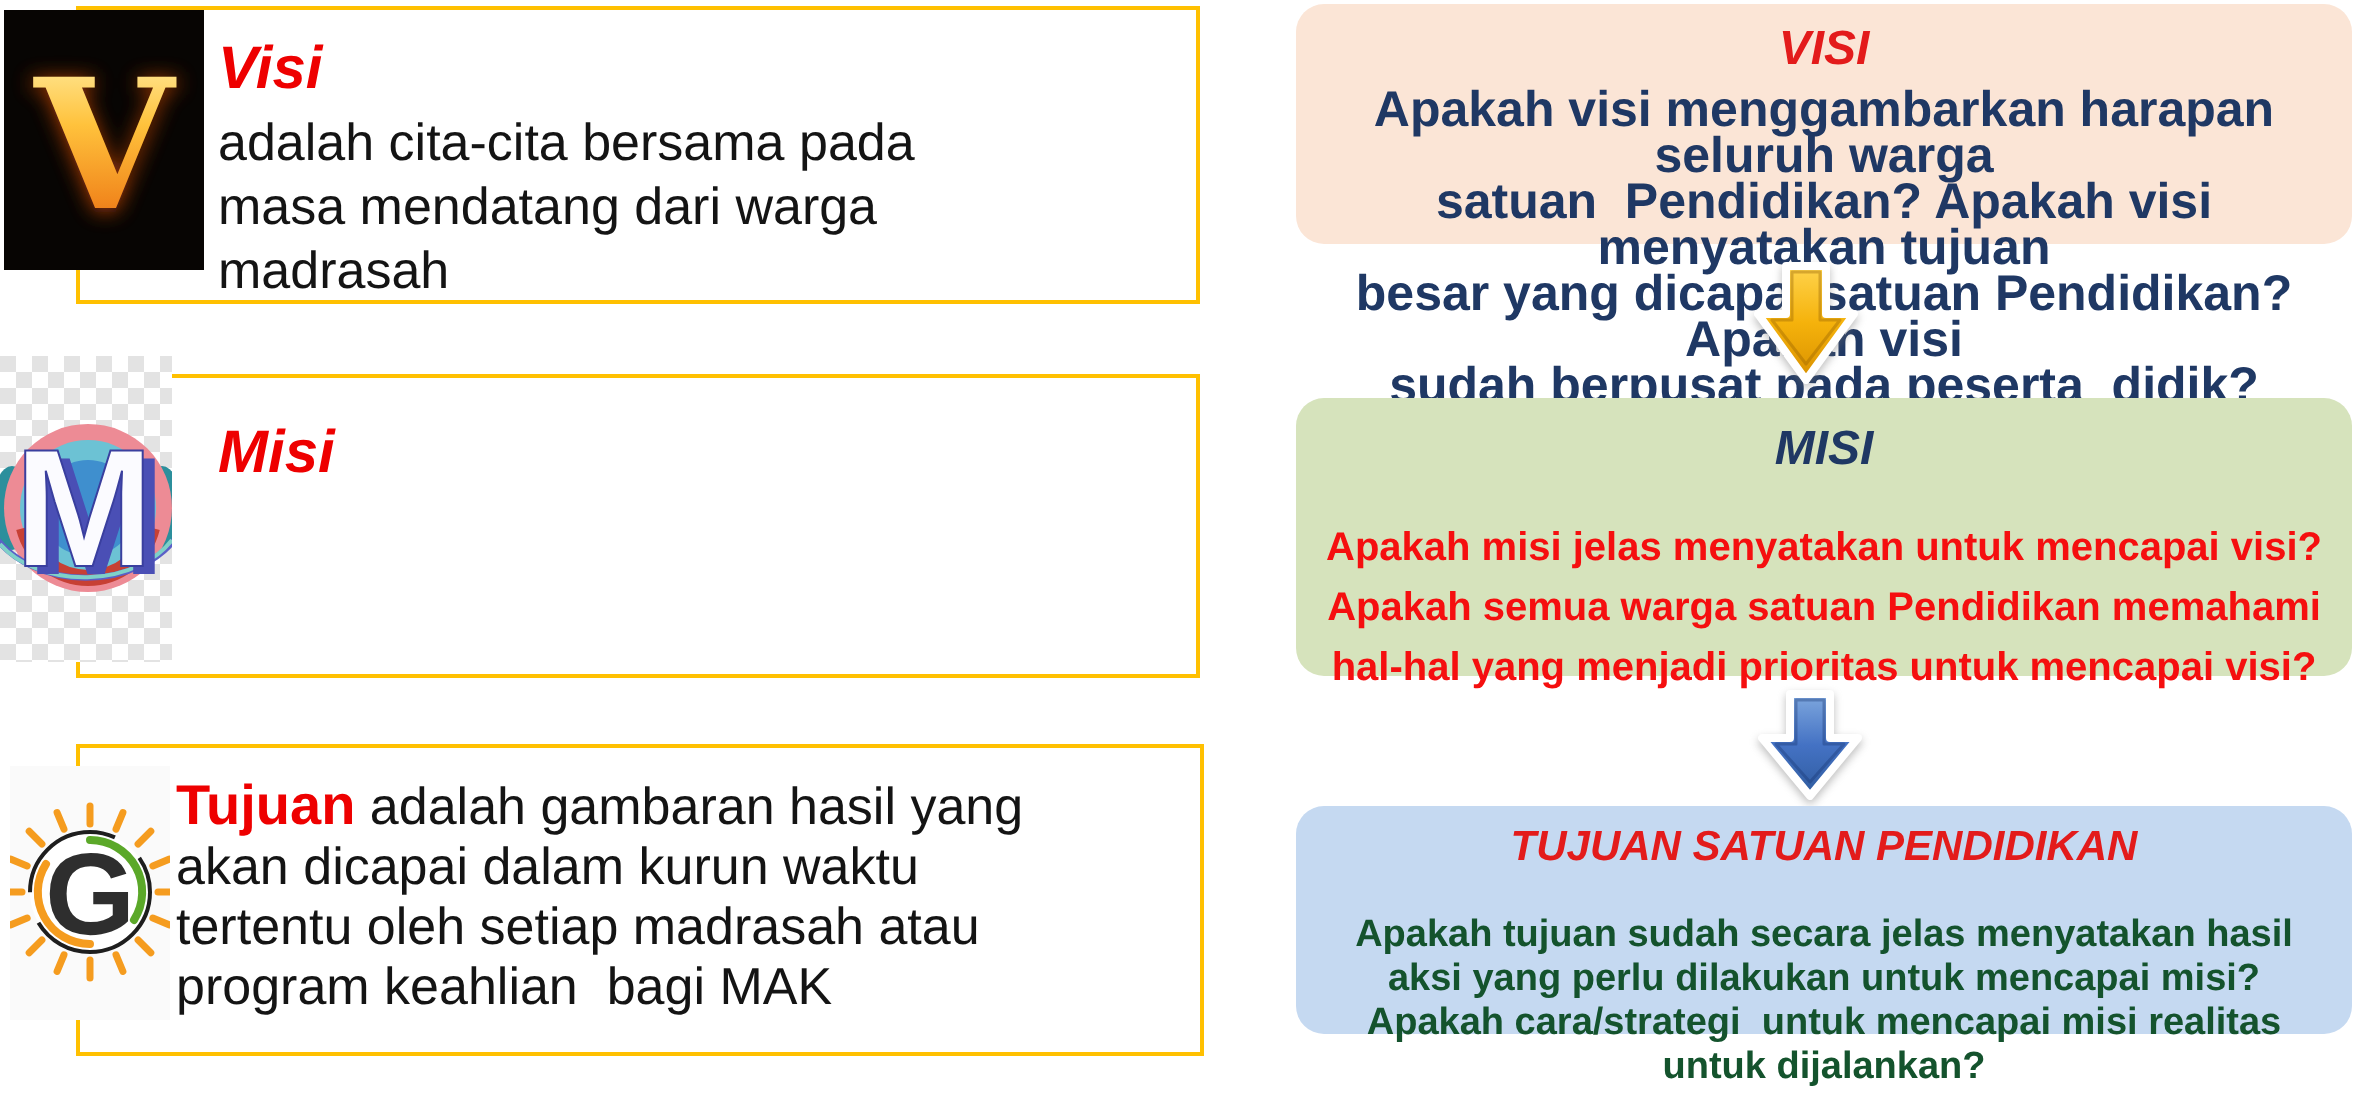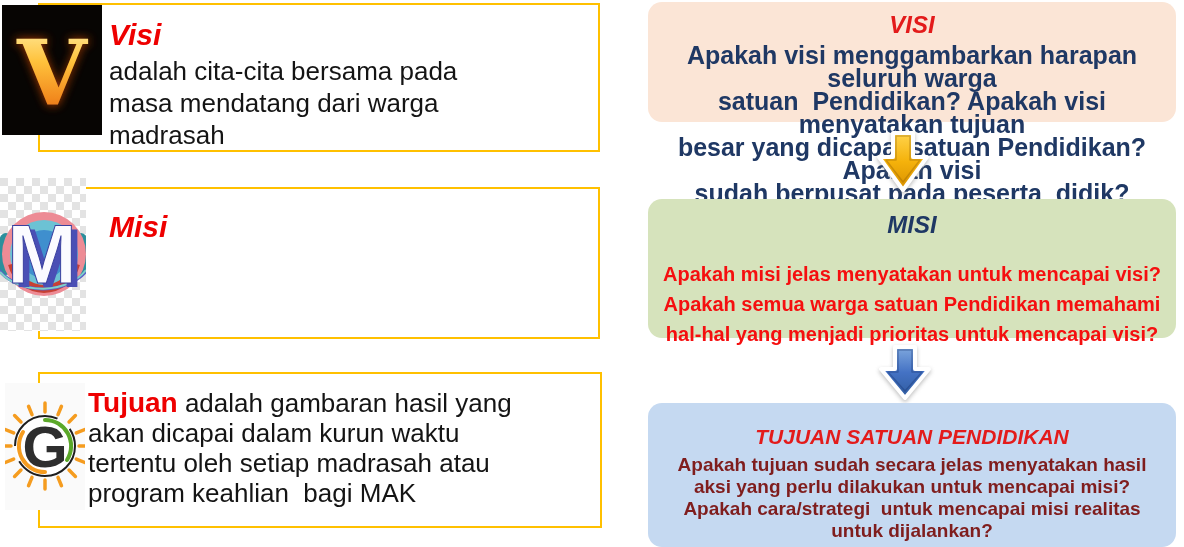"TUJUAN SATUAN PENDIDIKAN" #rb3 { height: 144px -> 114px; padding-top: 21px -> 8px }
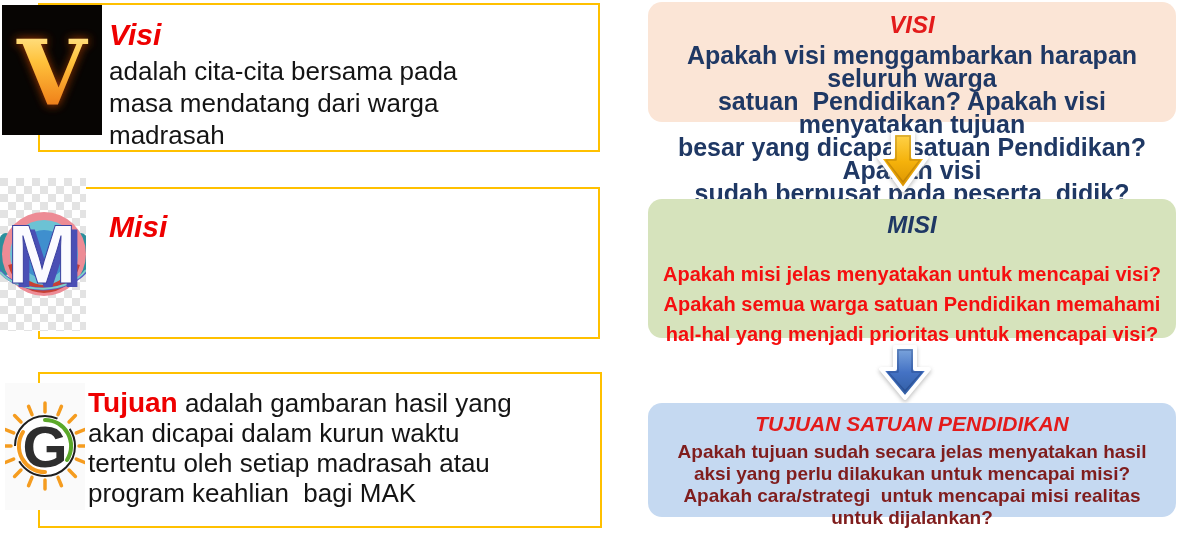"Apakah tujuan sudah secara jelas" #rb3 .rbody { color: #7f1d1d -> #14532d; margin-top: 4px -> 20px }
